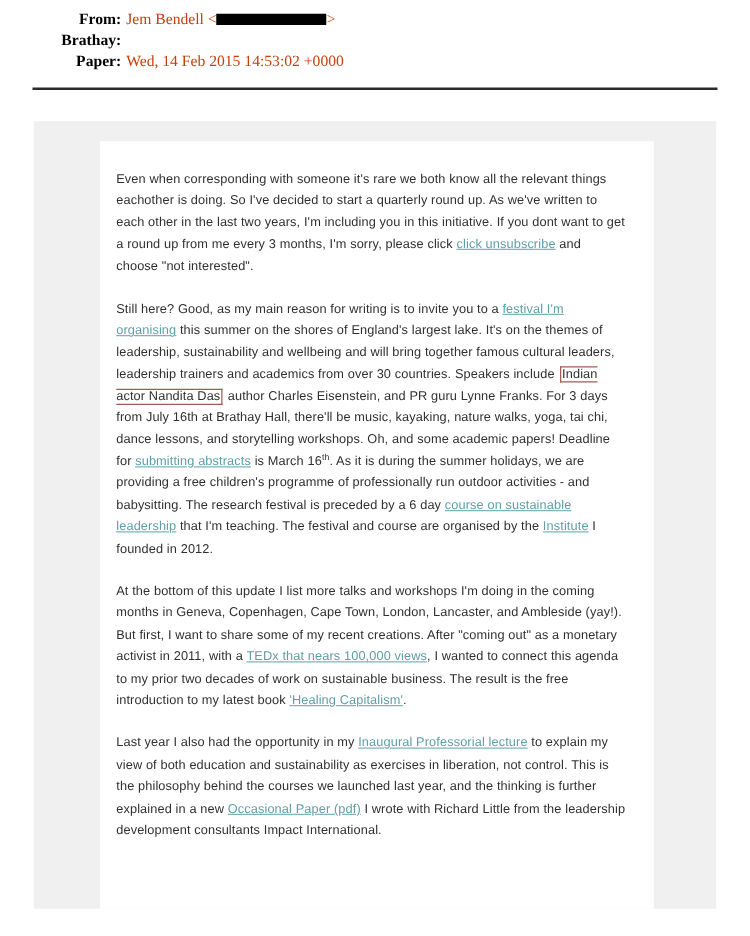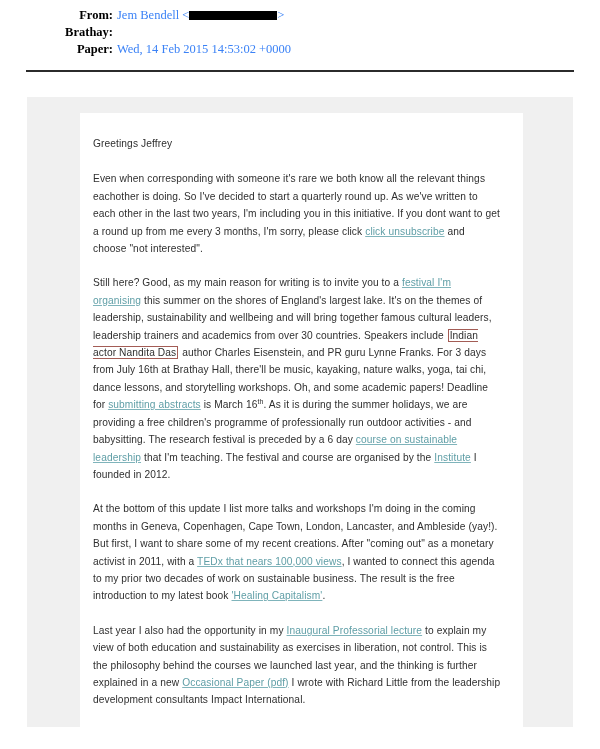"From:" .hdr-label { margin-left: 16px -> none }
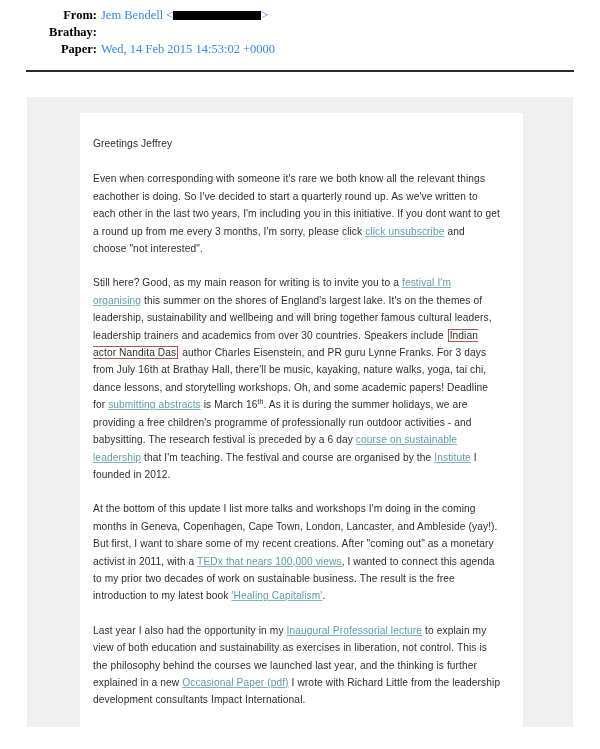"Jem Bendell < >" .hdr-value { color: #3b82f6 -> #c2410c }
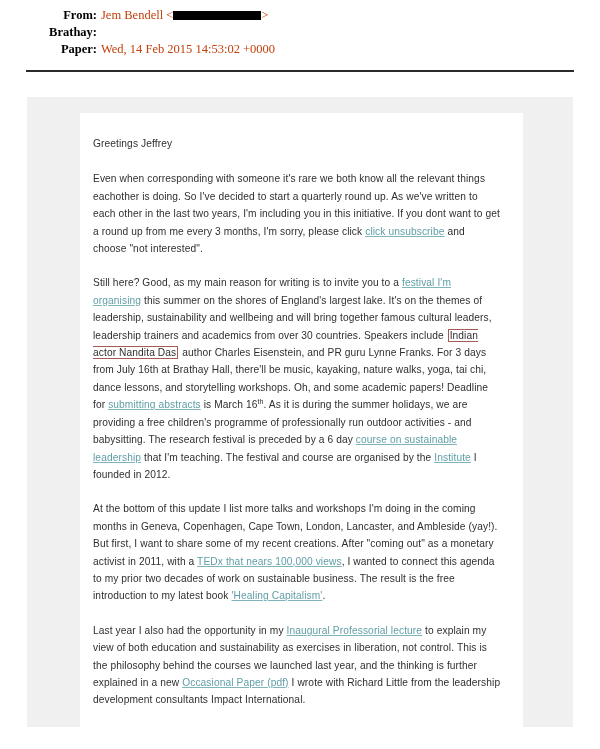"Greetings Jeffrey" p.greeting { html: <p>Greetings Jeffrey</p> -> none }
